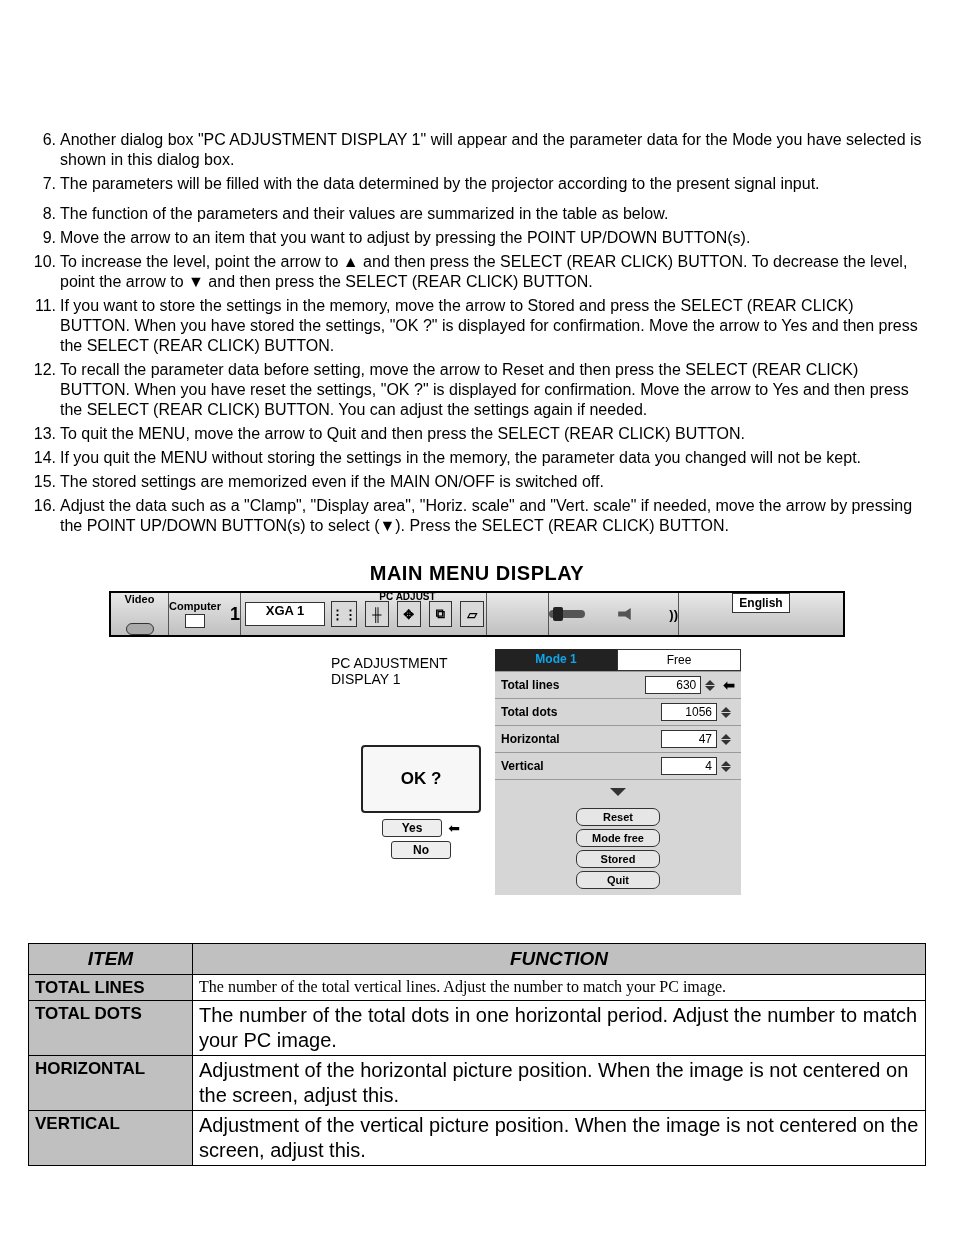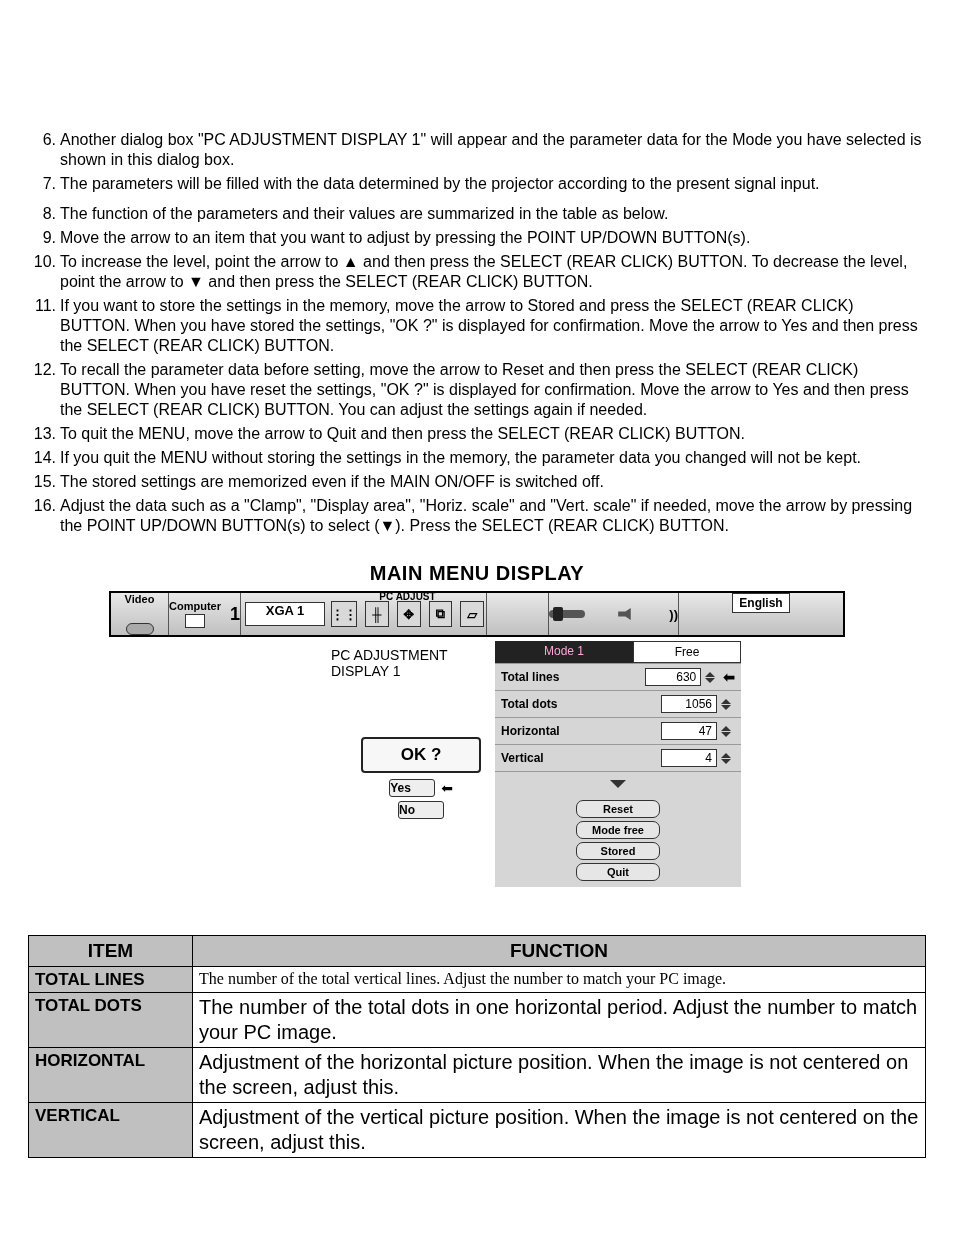"PC ADJUSTMENT" .lower { margin-top: 4px -> 12px }
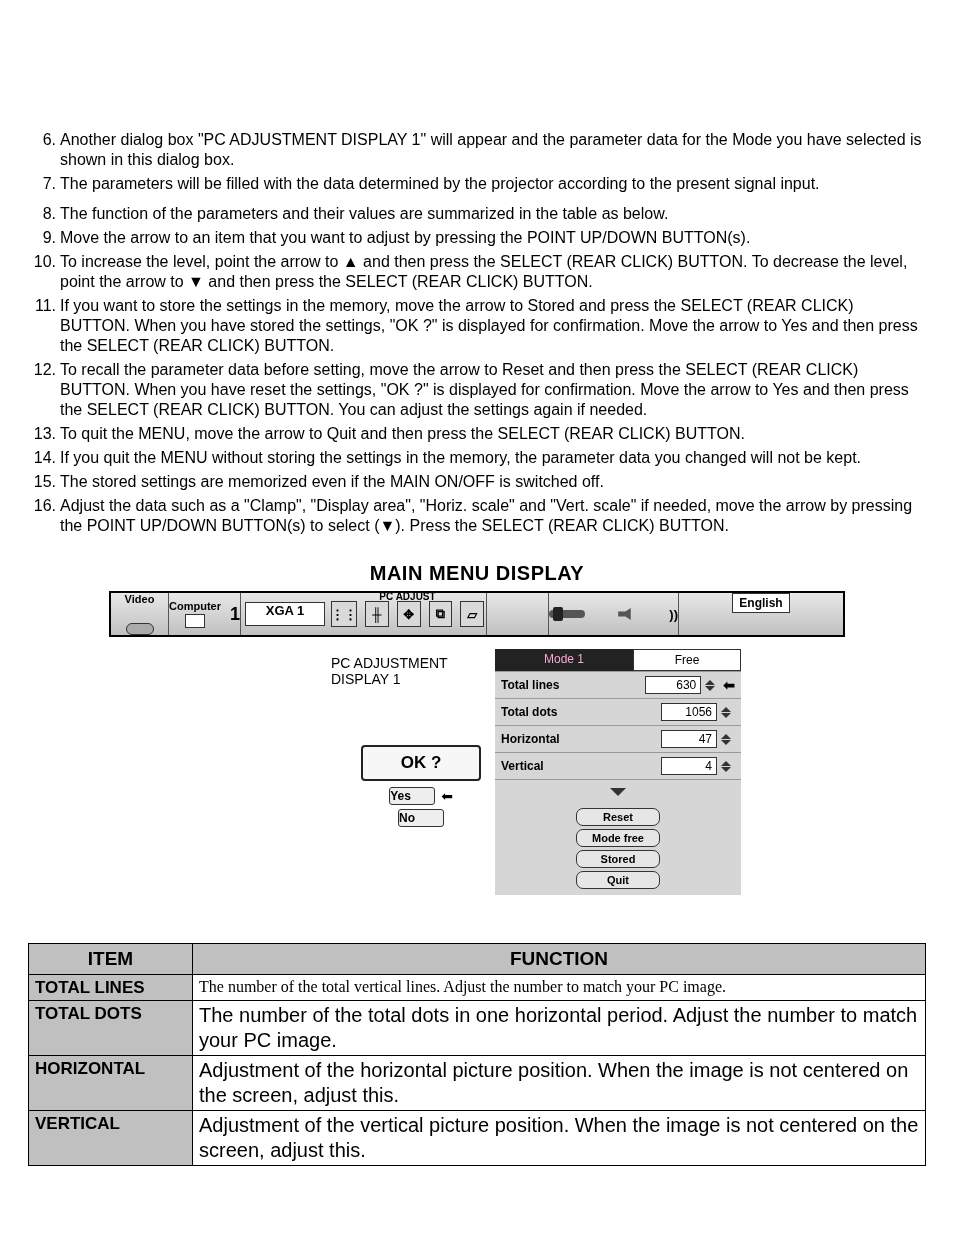"Mode 1" .dialog .moderow .m1 { color: #f9a8d4 -> #0ea5e9; font-weight: normal -> bold; padding: 3px 16px -> 3px 0 }
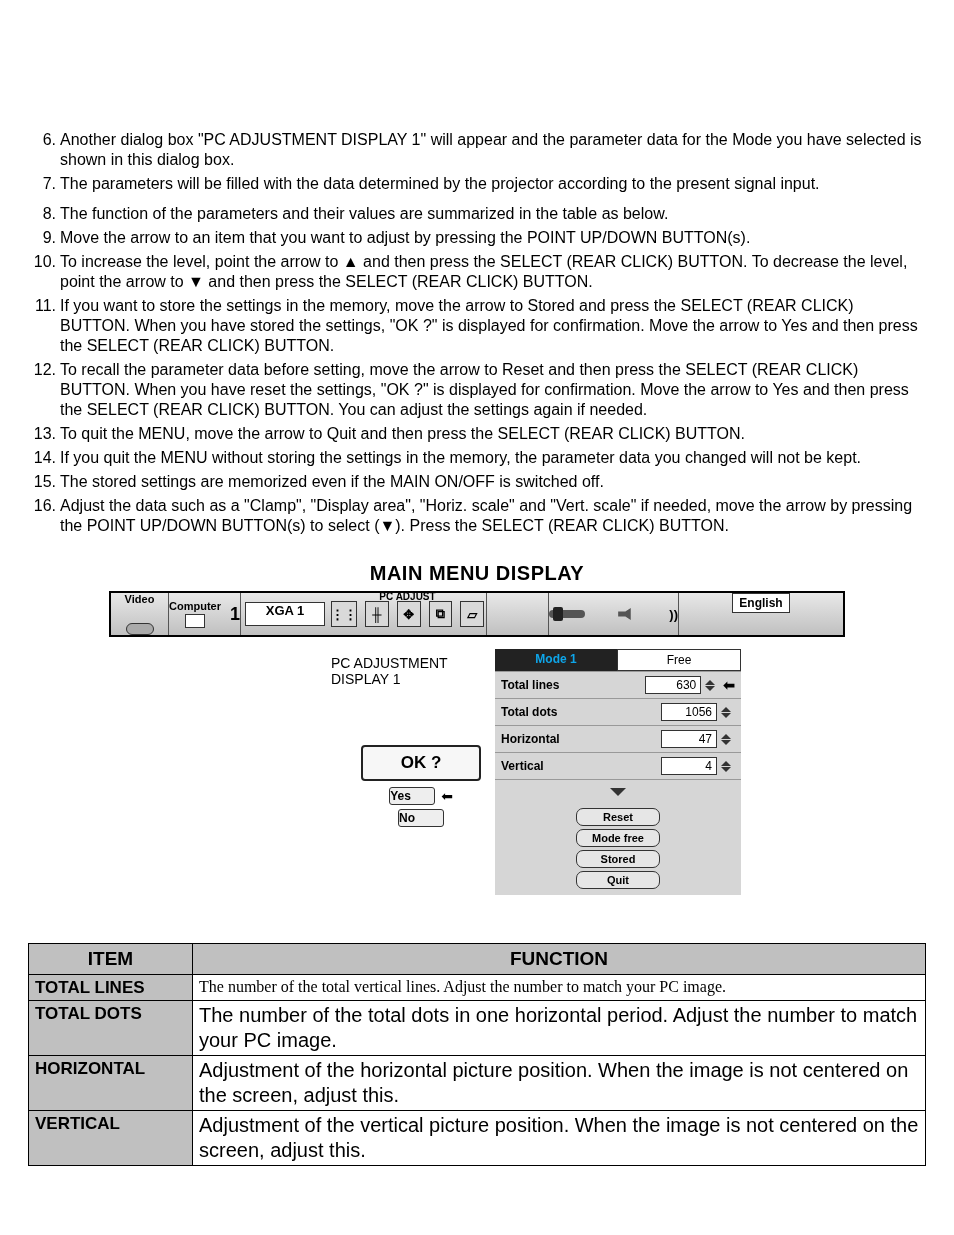"OK ?" .okbox { padding: 6px 0 -> 22px 0 }
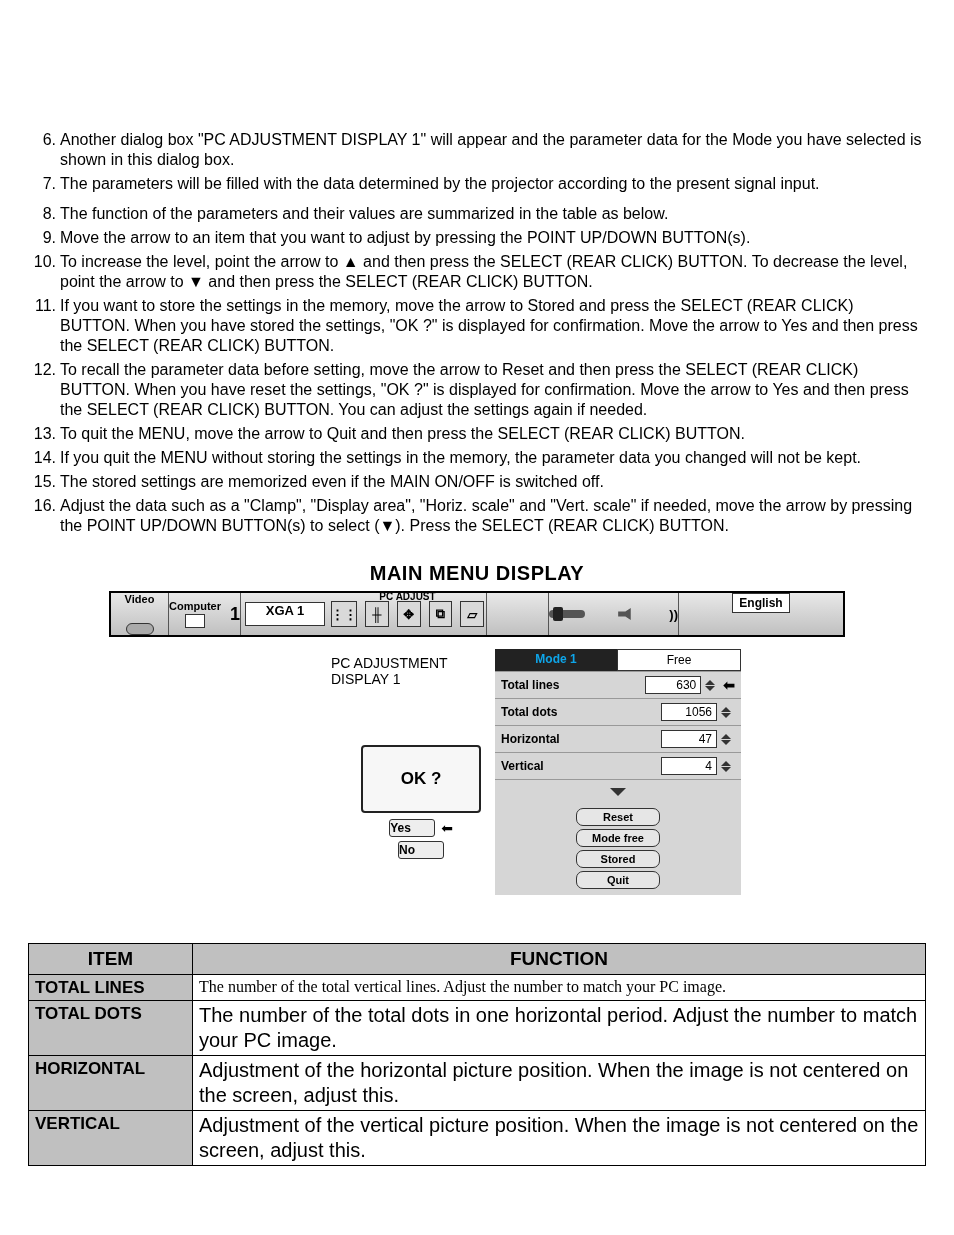"Yes" .ynbtn { text-align: left -> center; width: 46px -> 60px }
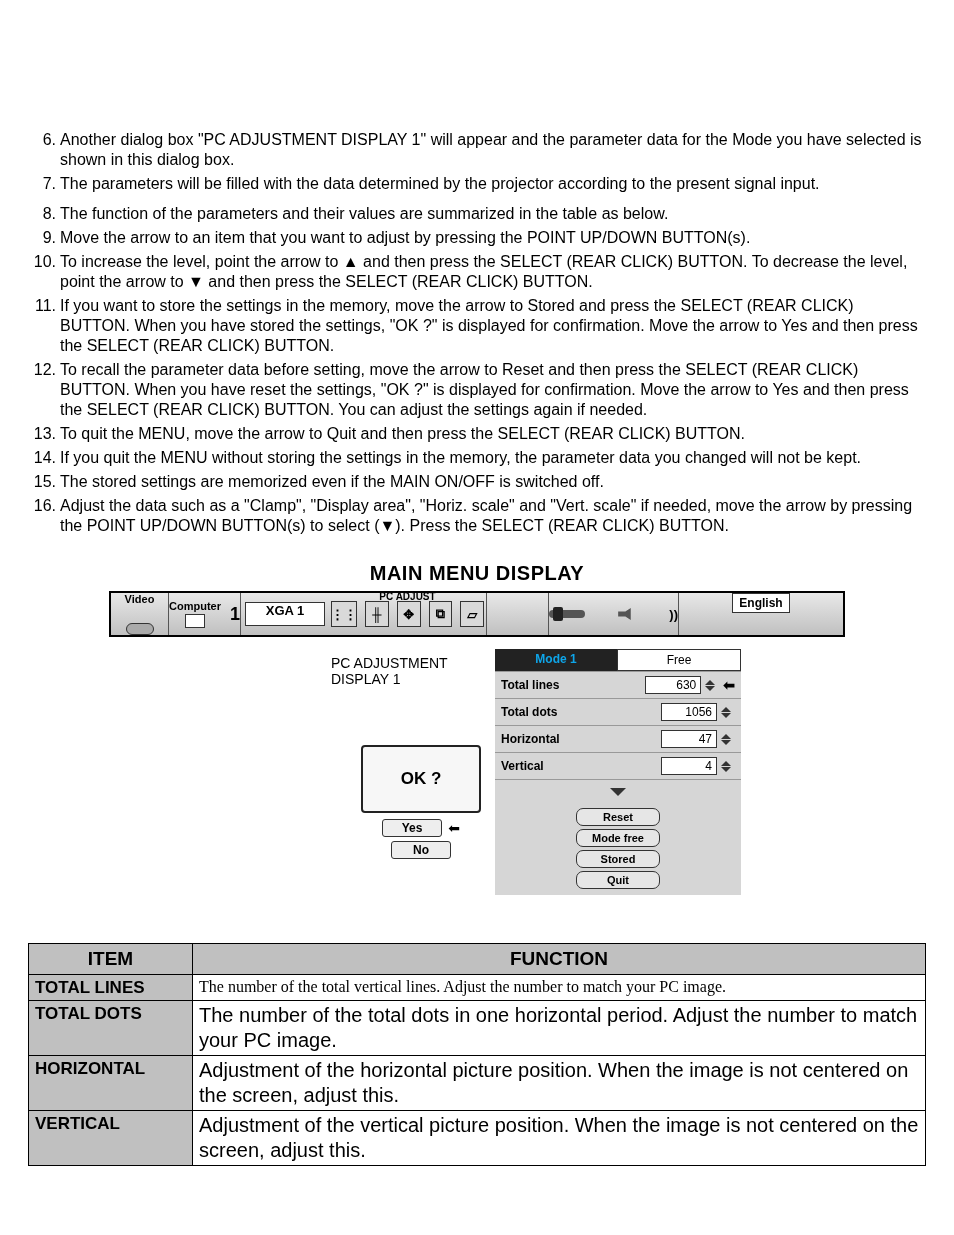"ITEM" table.func thead th { font-style: none -> italic }
